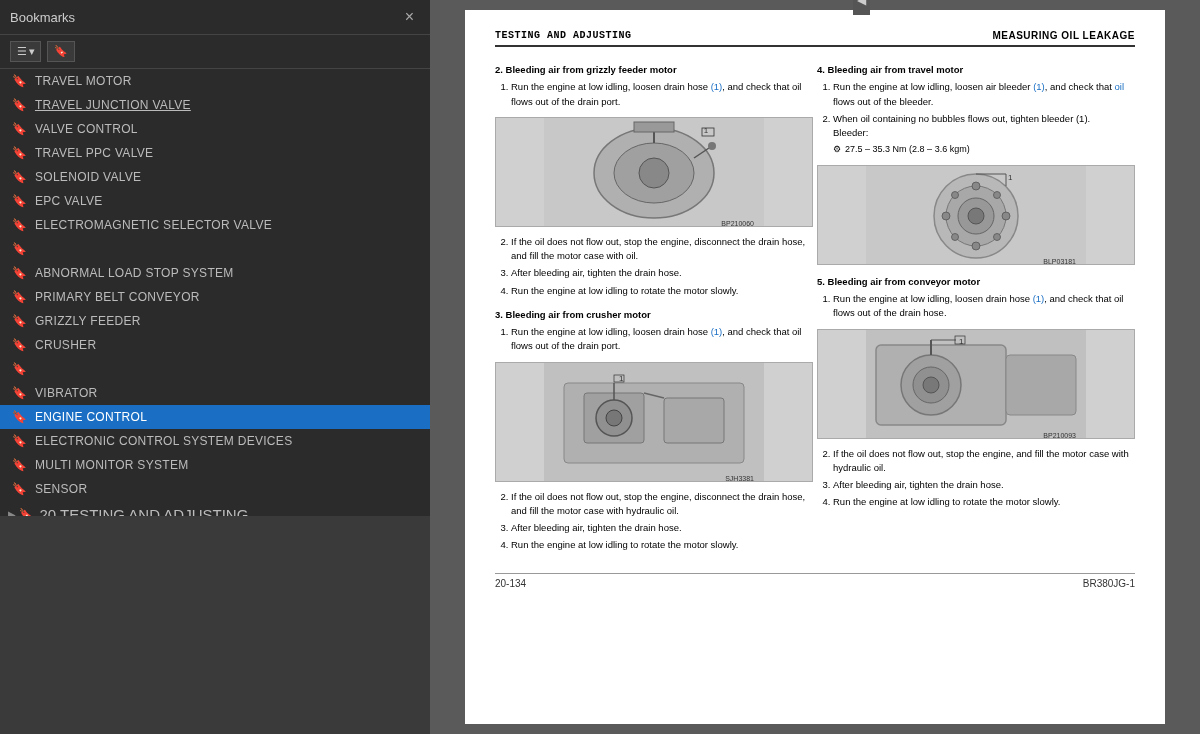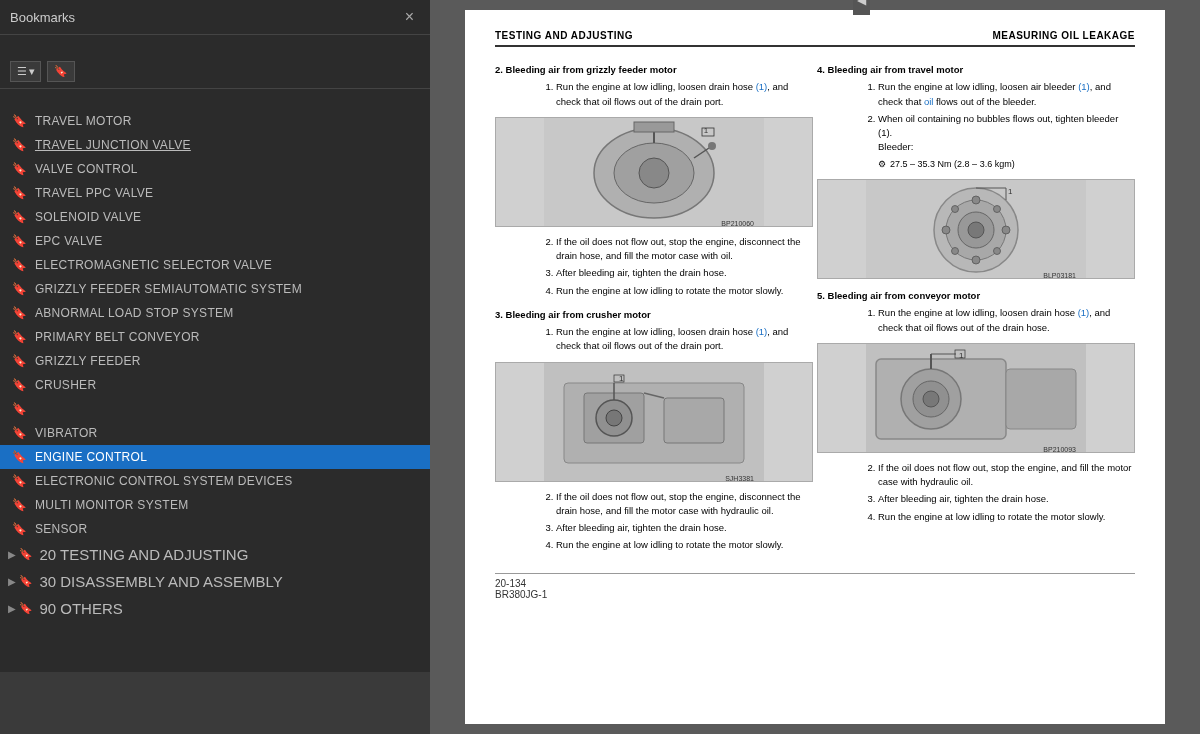"Bookmarks" #sidebar { gap: 20px -> none; height: 672px -> 516px }
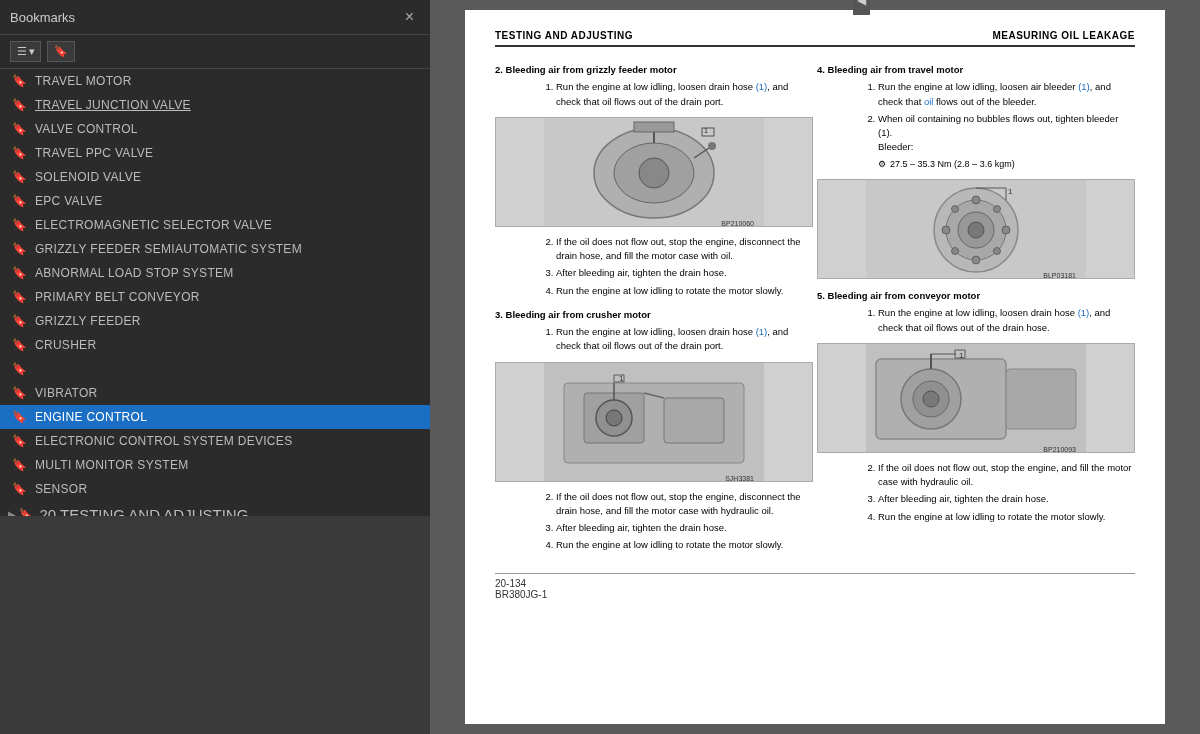"TESTING AND ADJUSTING" .page-header-left { font-family: none -> Liberation Mono, monospace }
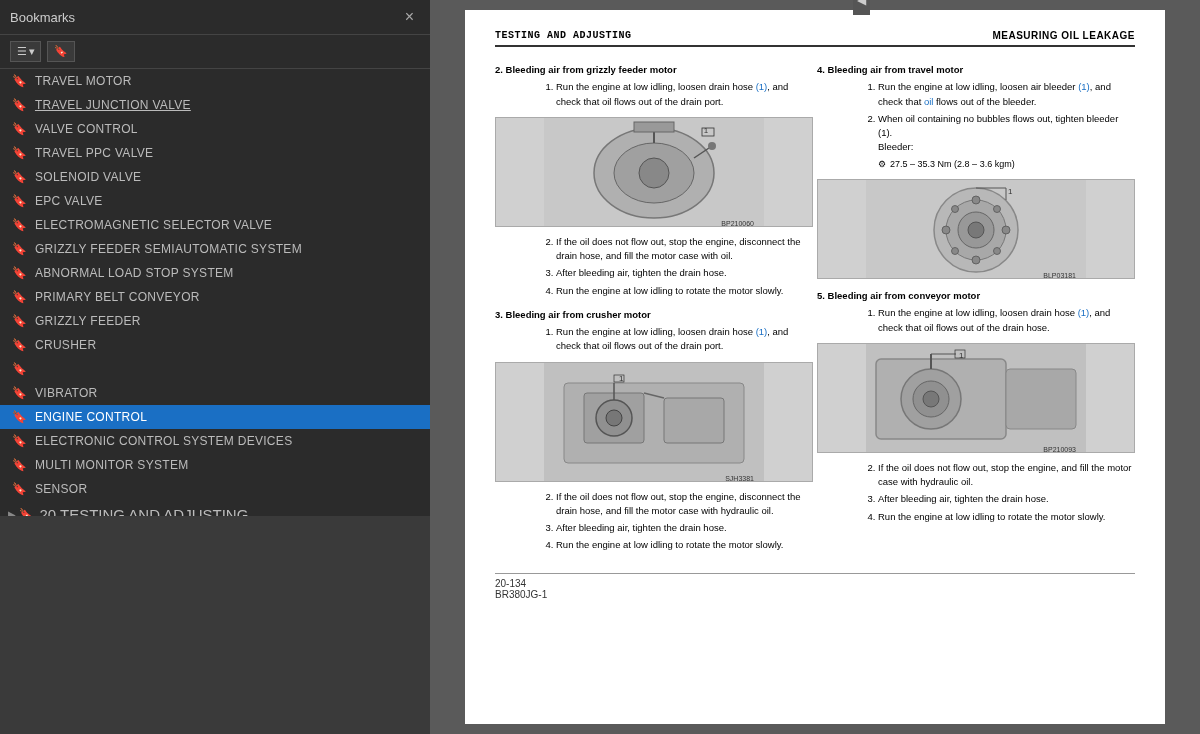"Run the engine at low" .numbered-item ol li { margin-left: 45px -> none }
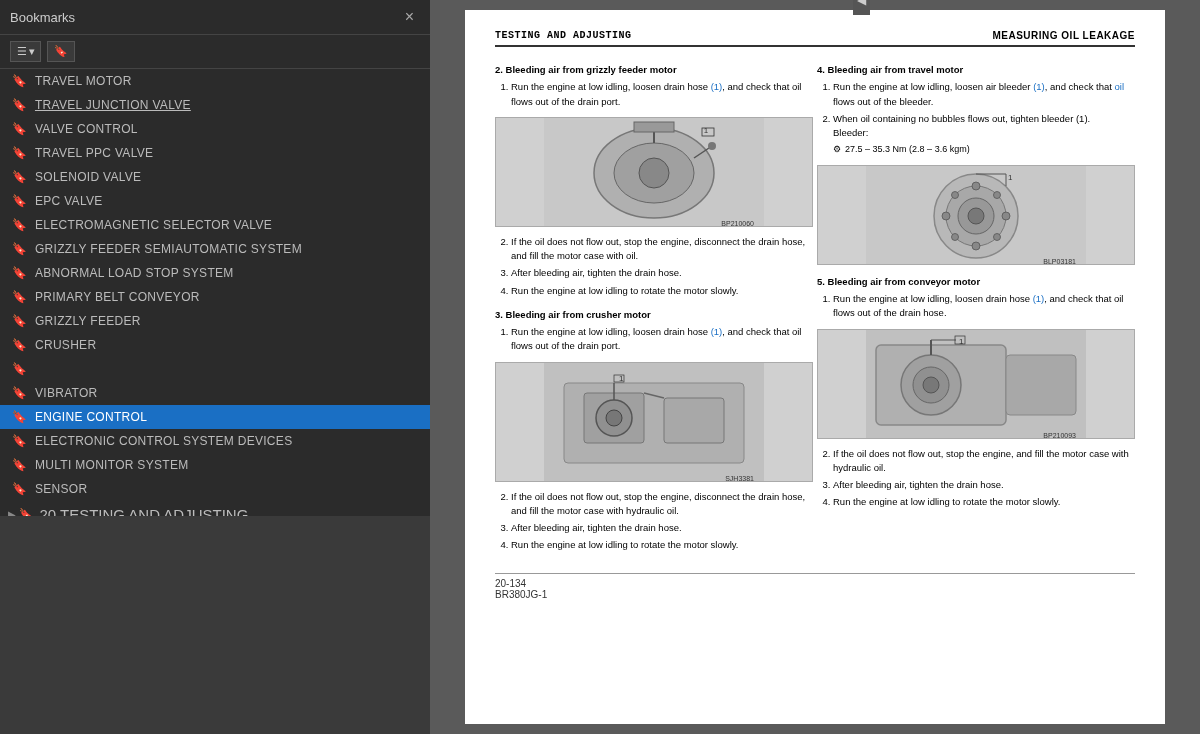"GRIZZLY FEEDER SEMIAUTOMATIC SYSTEM" span.bookmark-label { html: <span>GRIZZLY FEEDER SEMIAUTOMATIC SYSTEM</span> -> none }
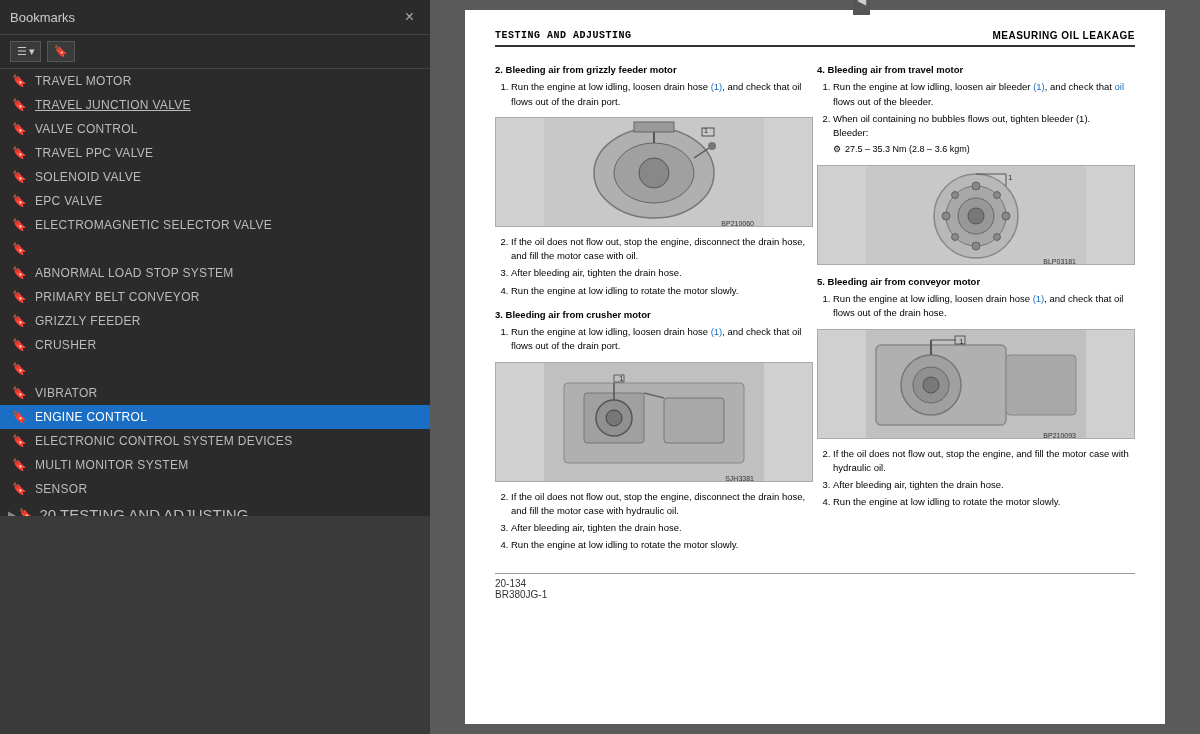"20-134" .page-footer { flex-direction: column -> none }
